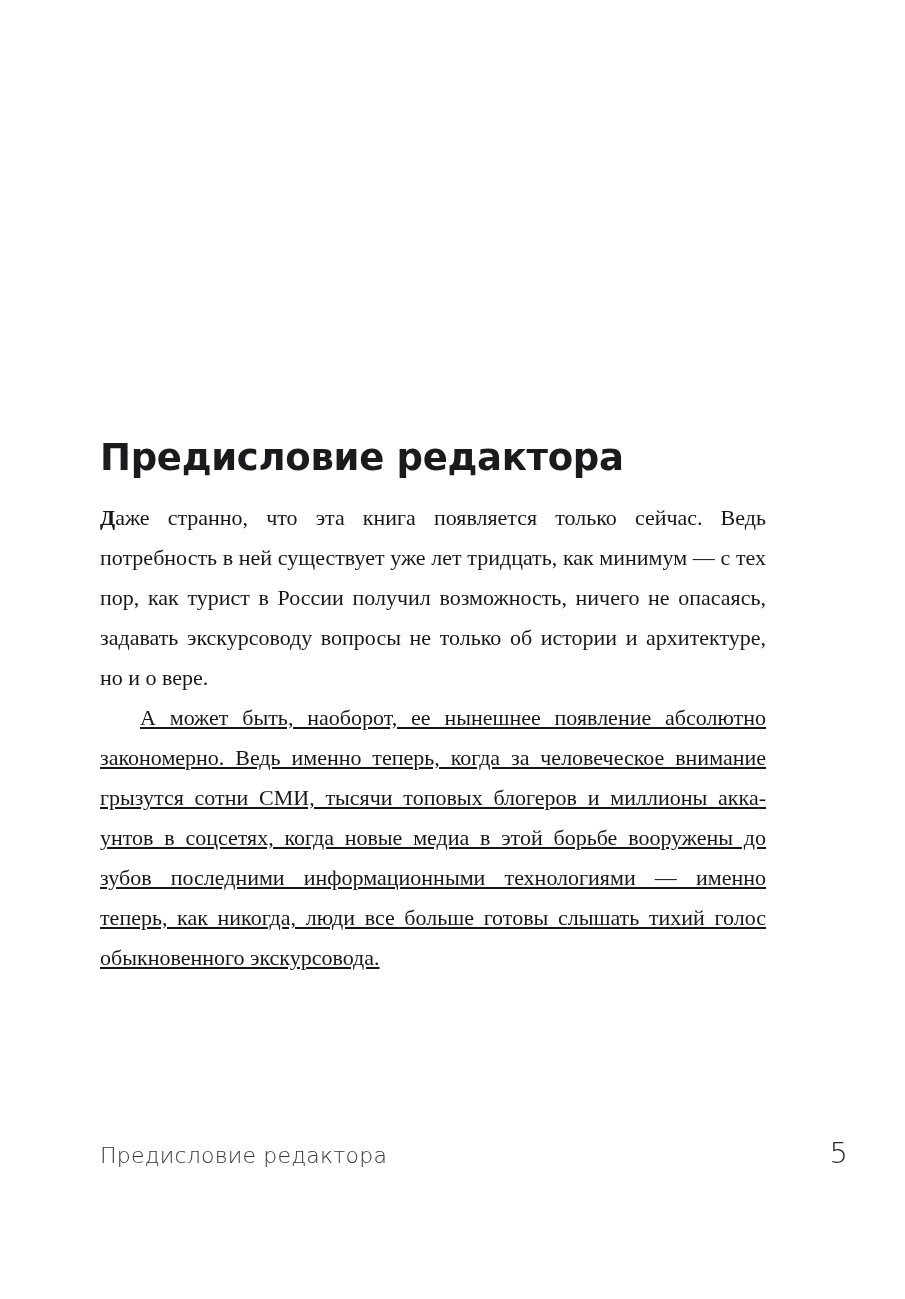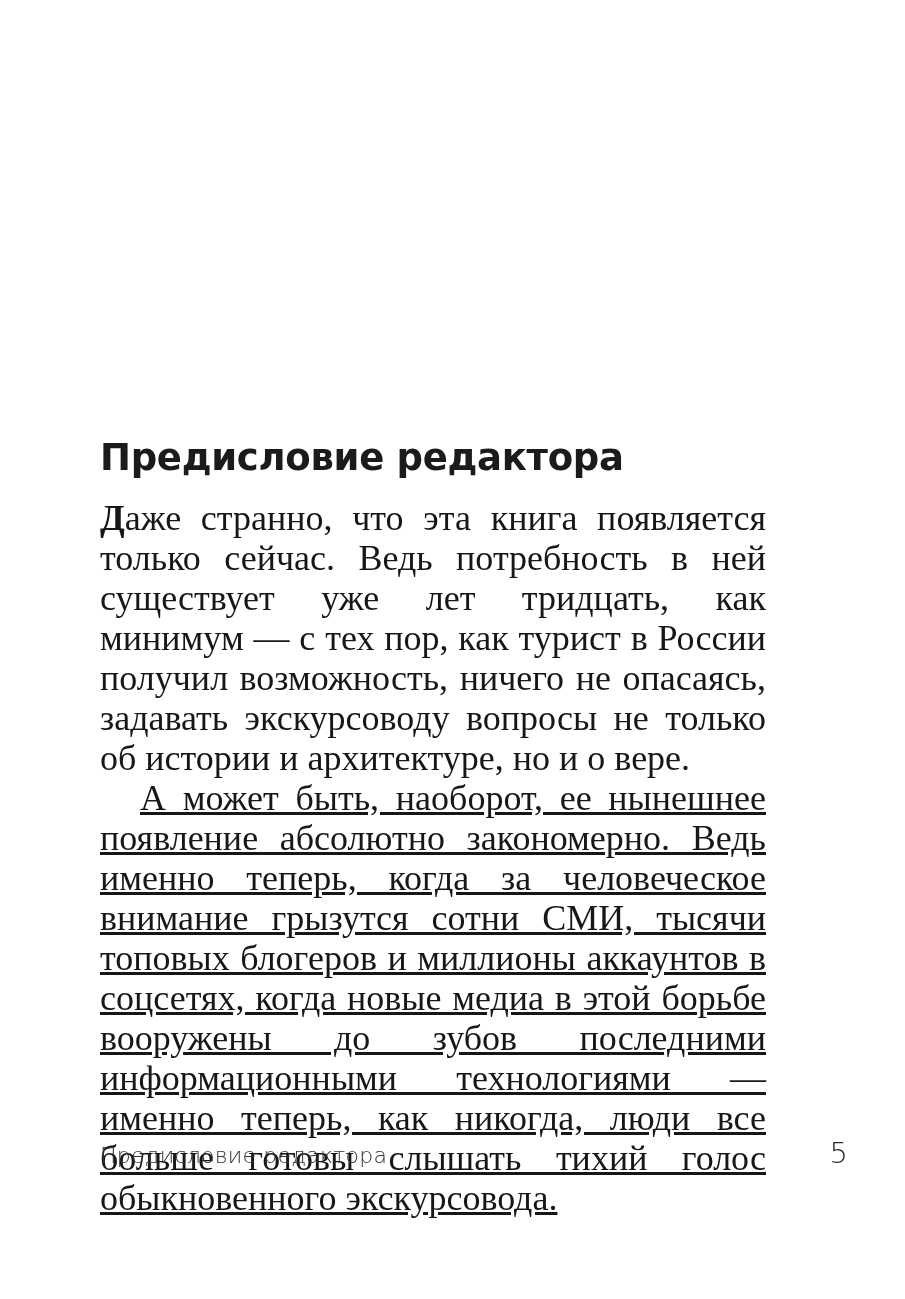"Даже странно, что эта книга" .body-paragraph { font-size: 36px -> 22px }
